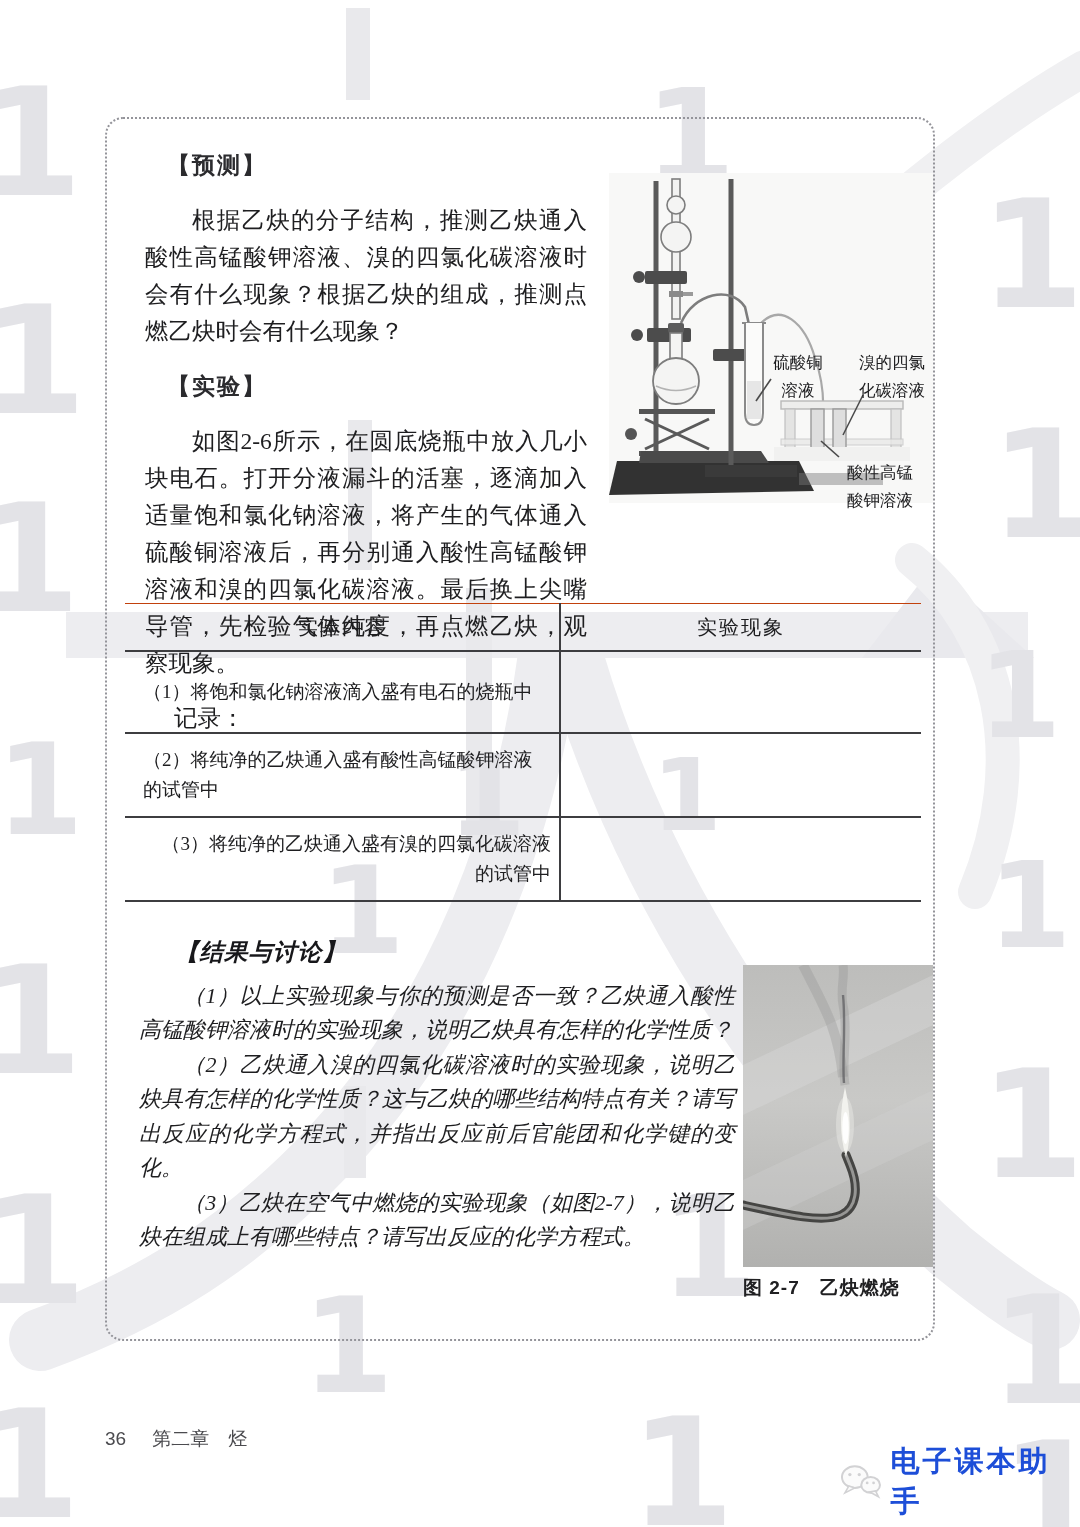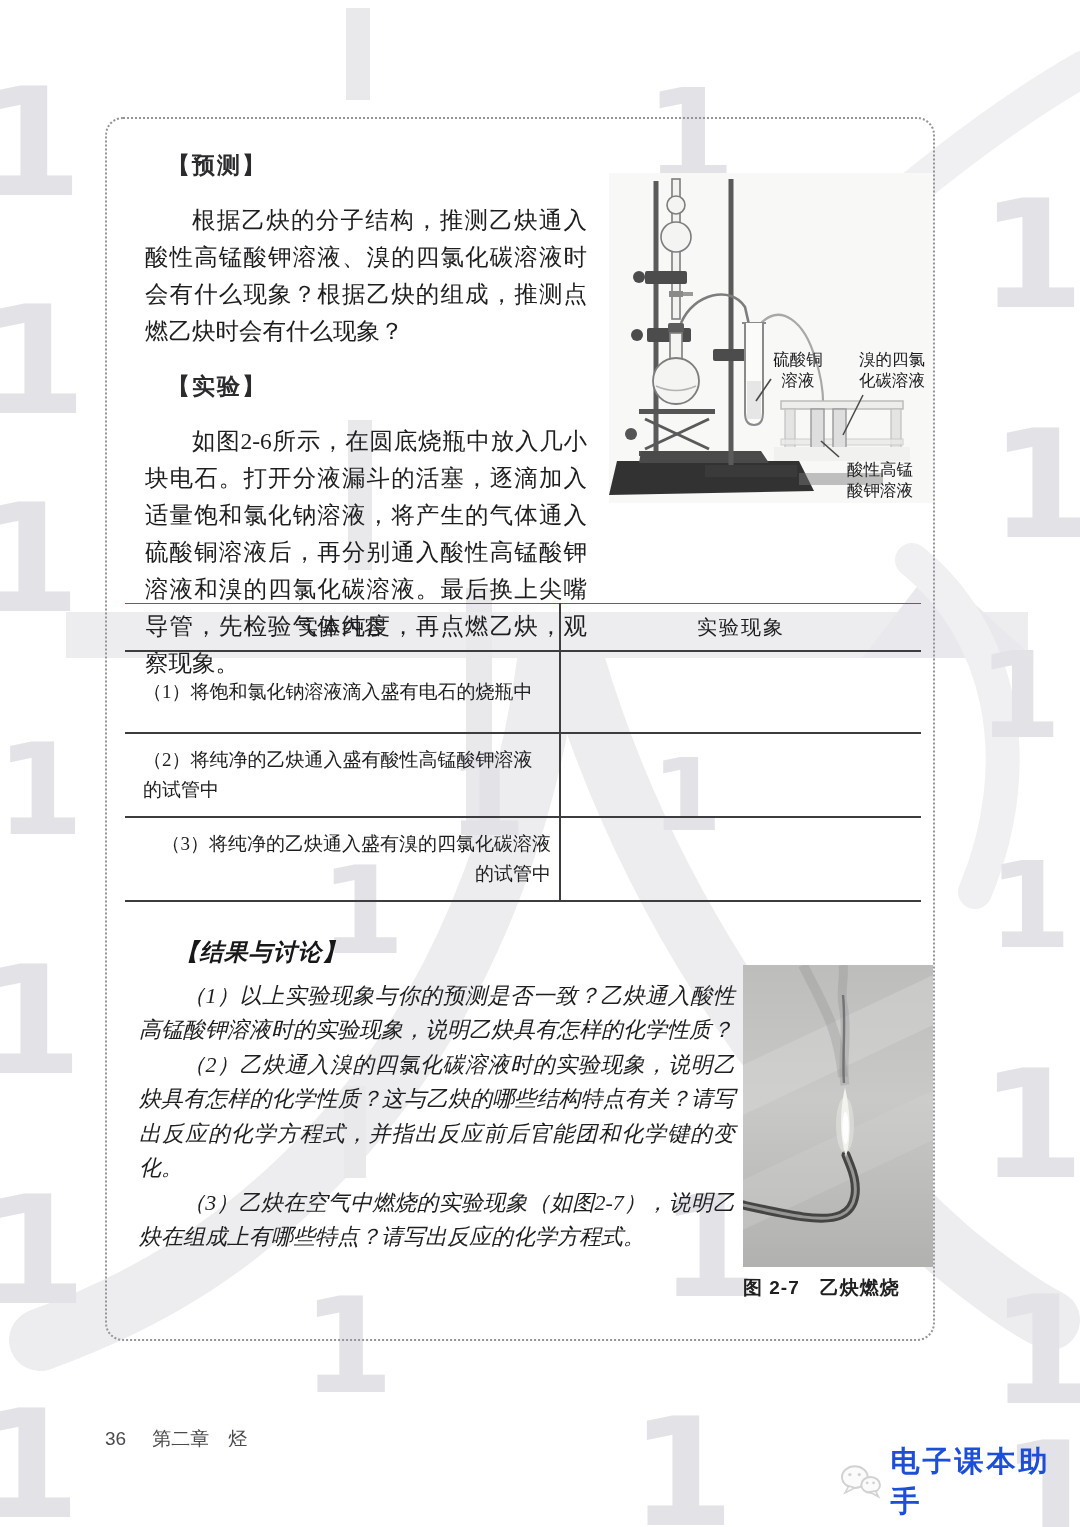"硫酸铜溶液" .fig-label { line-height: 21px -> 28px }
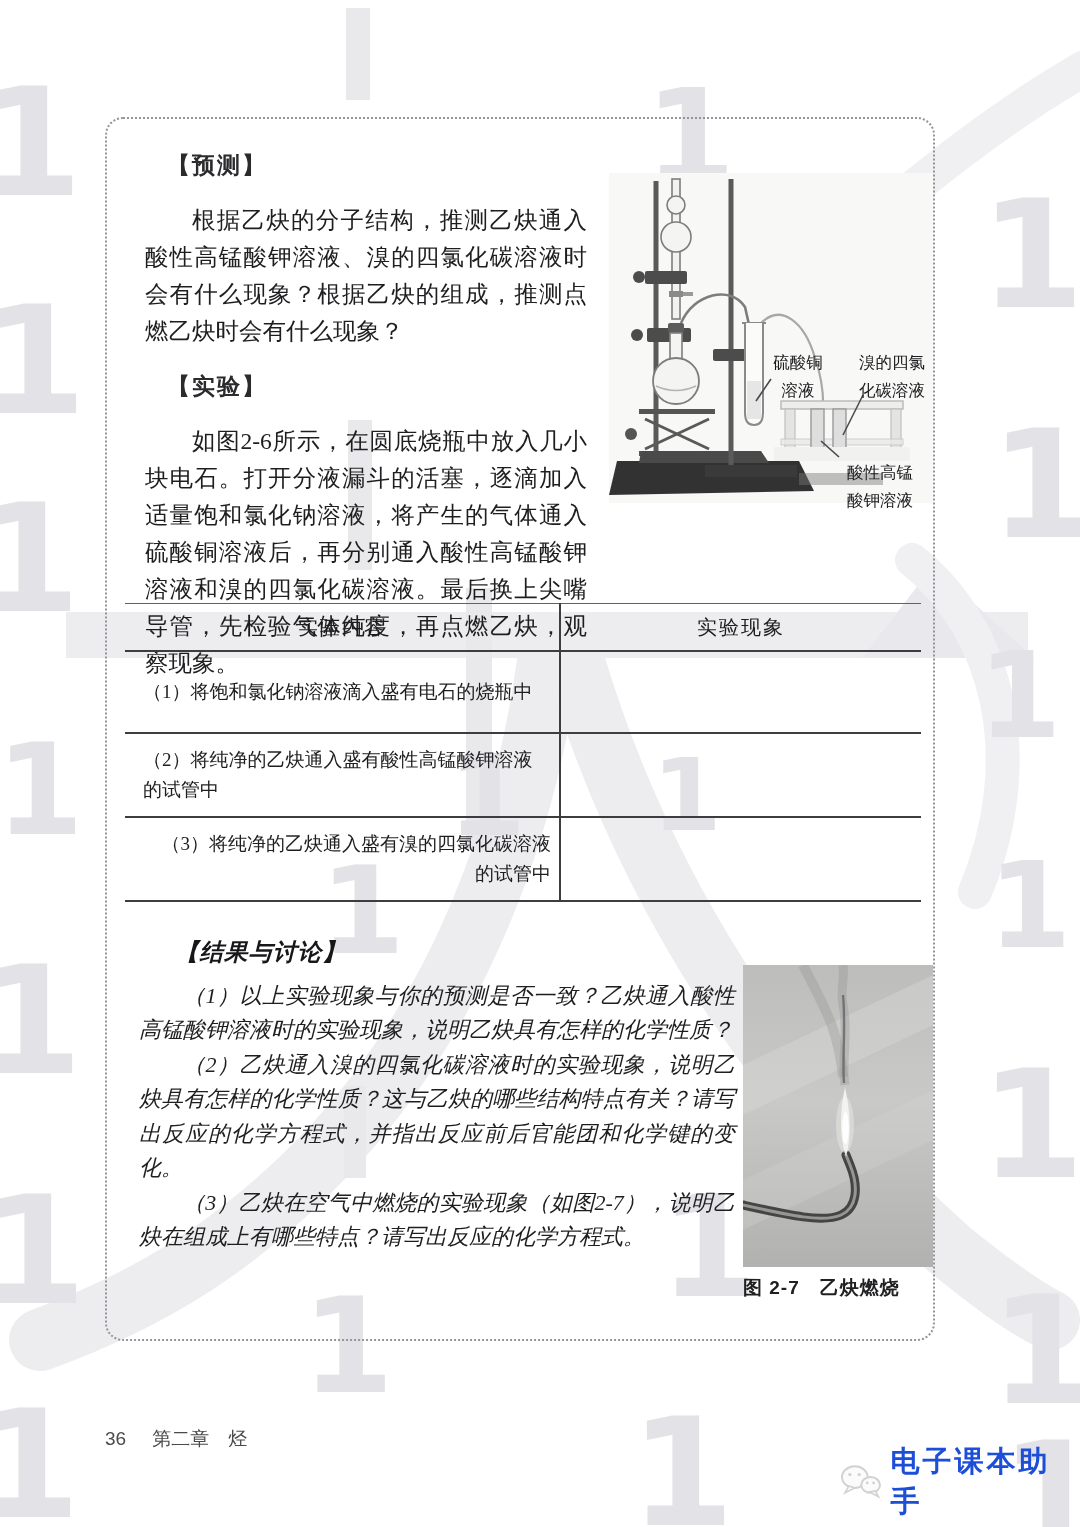"记录：" p.record { html: none -> <p>记录：</p> }
